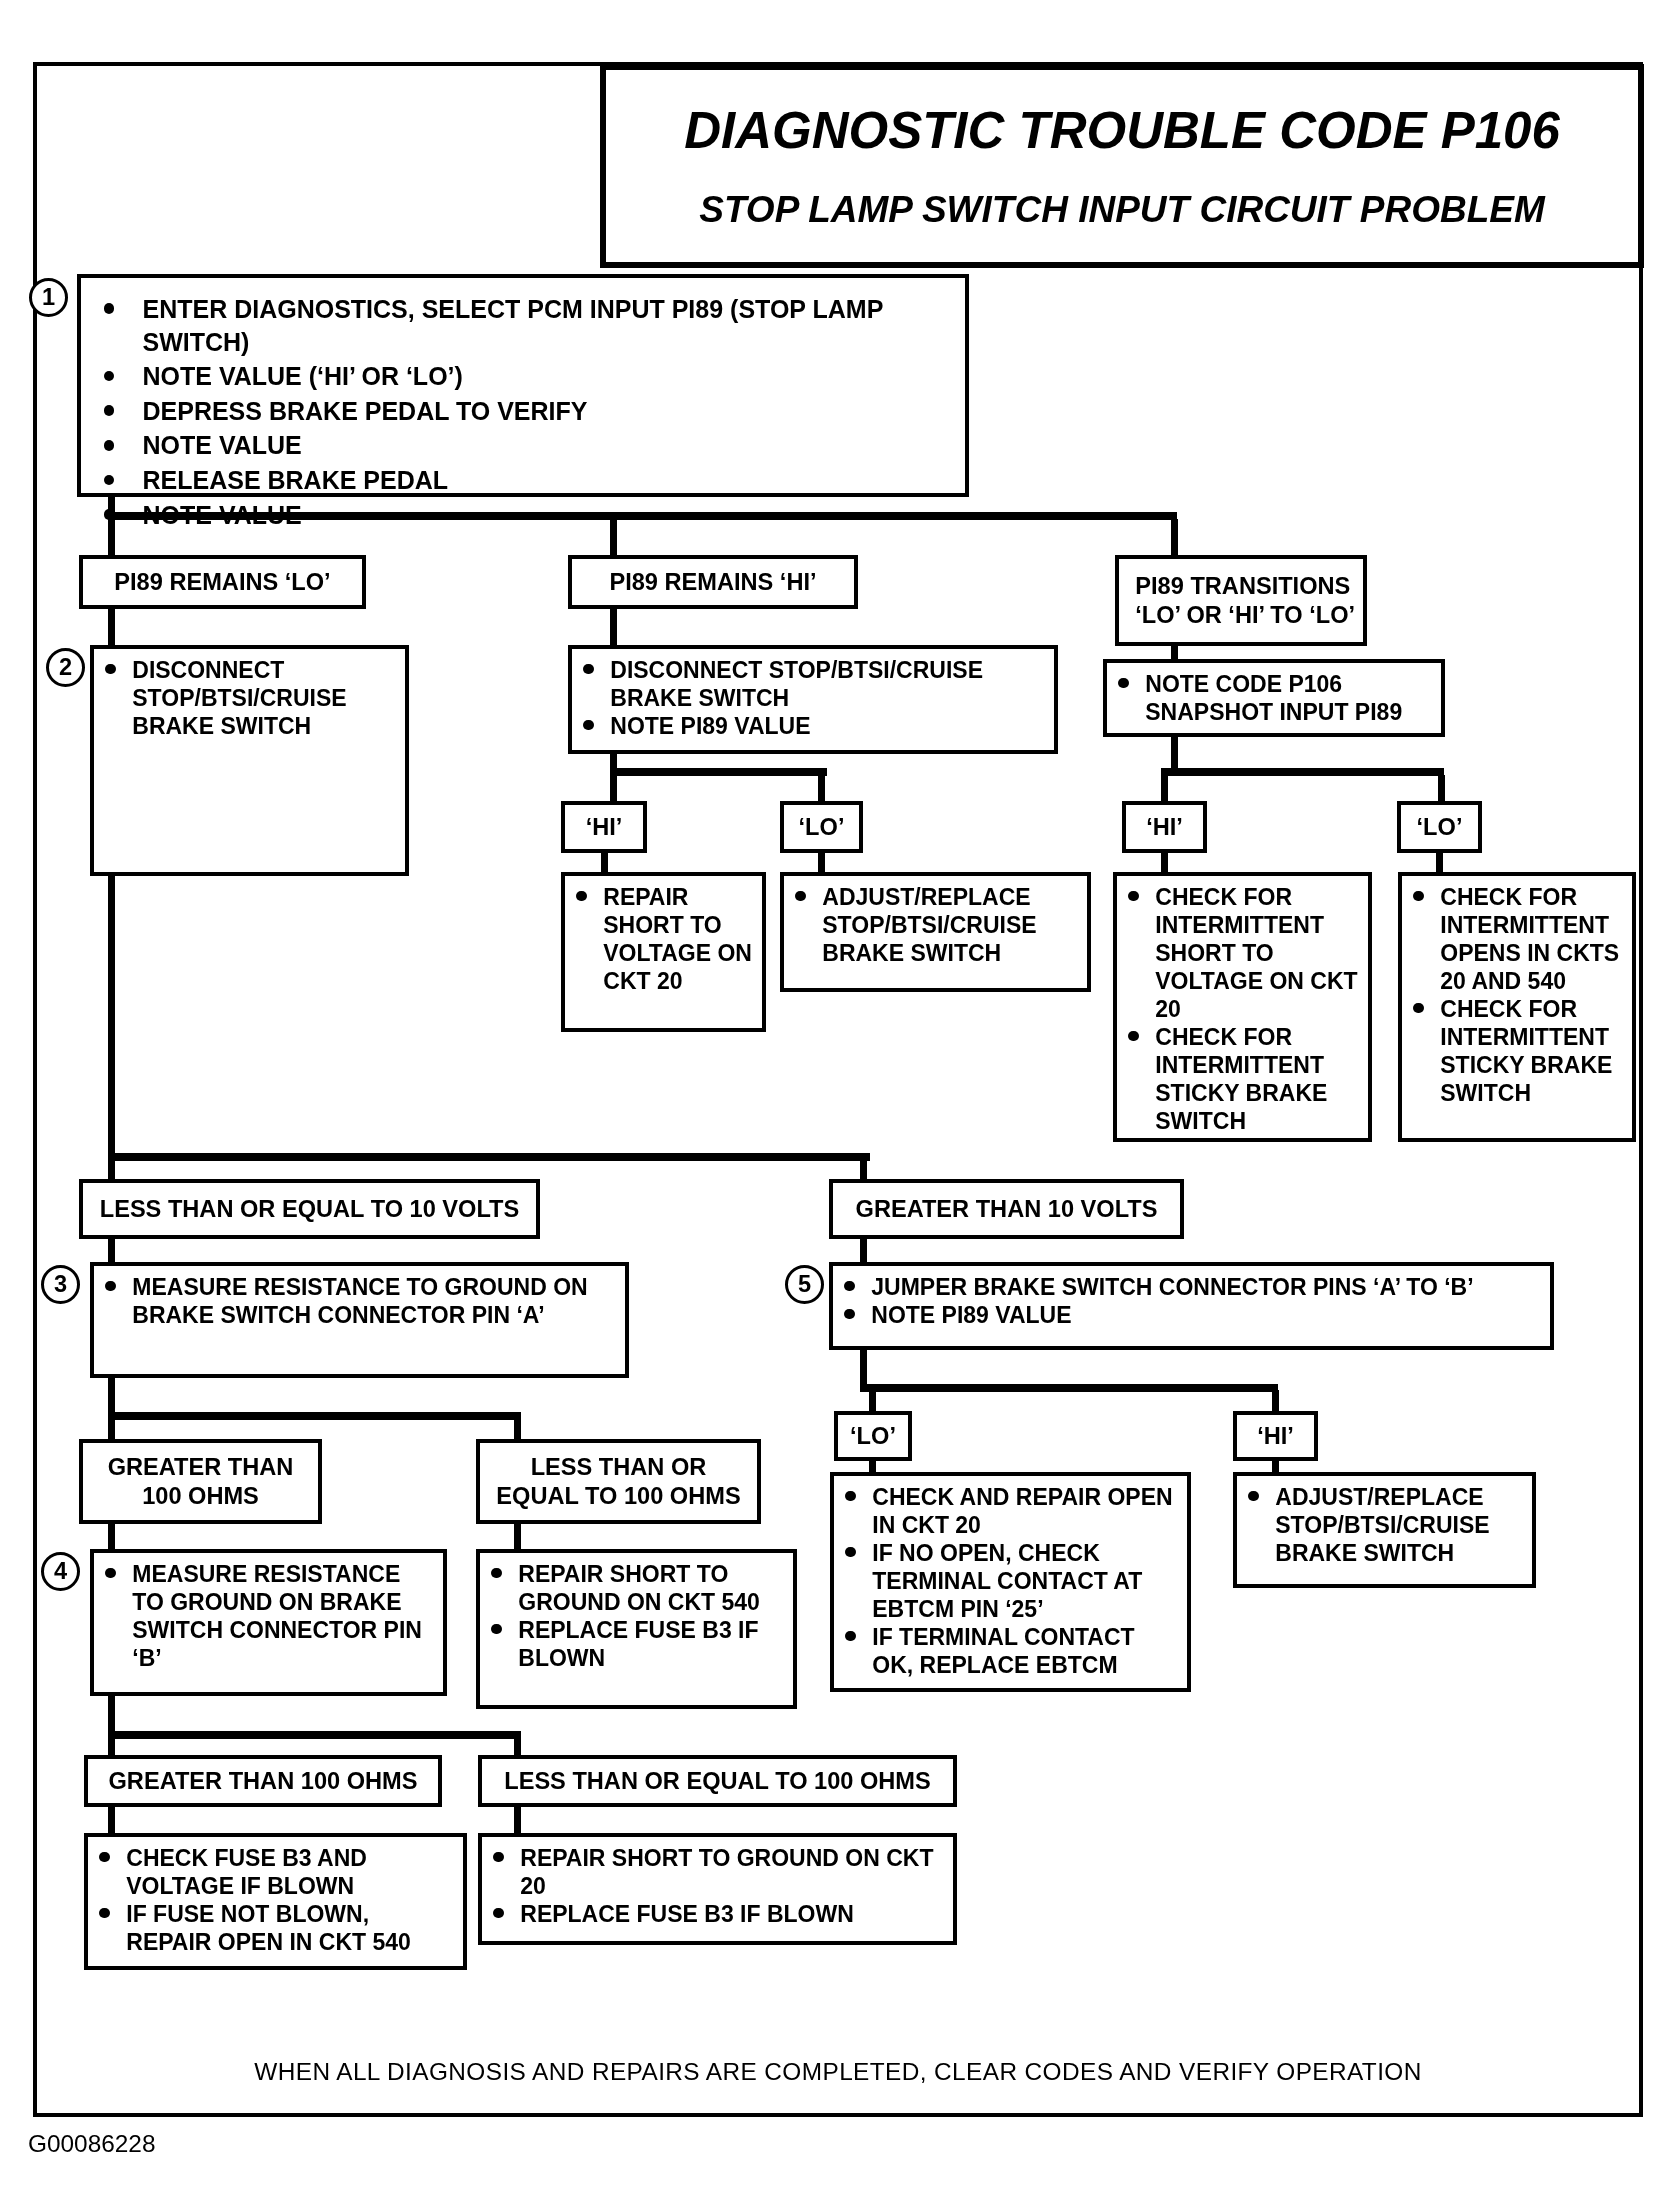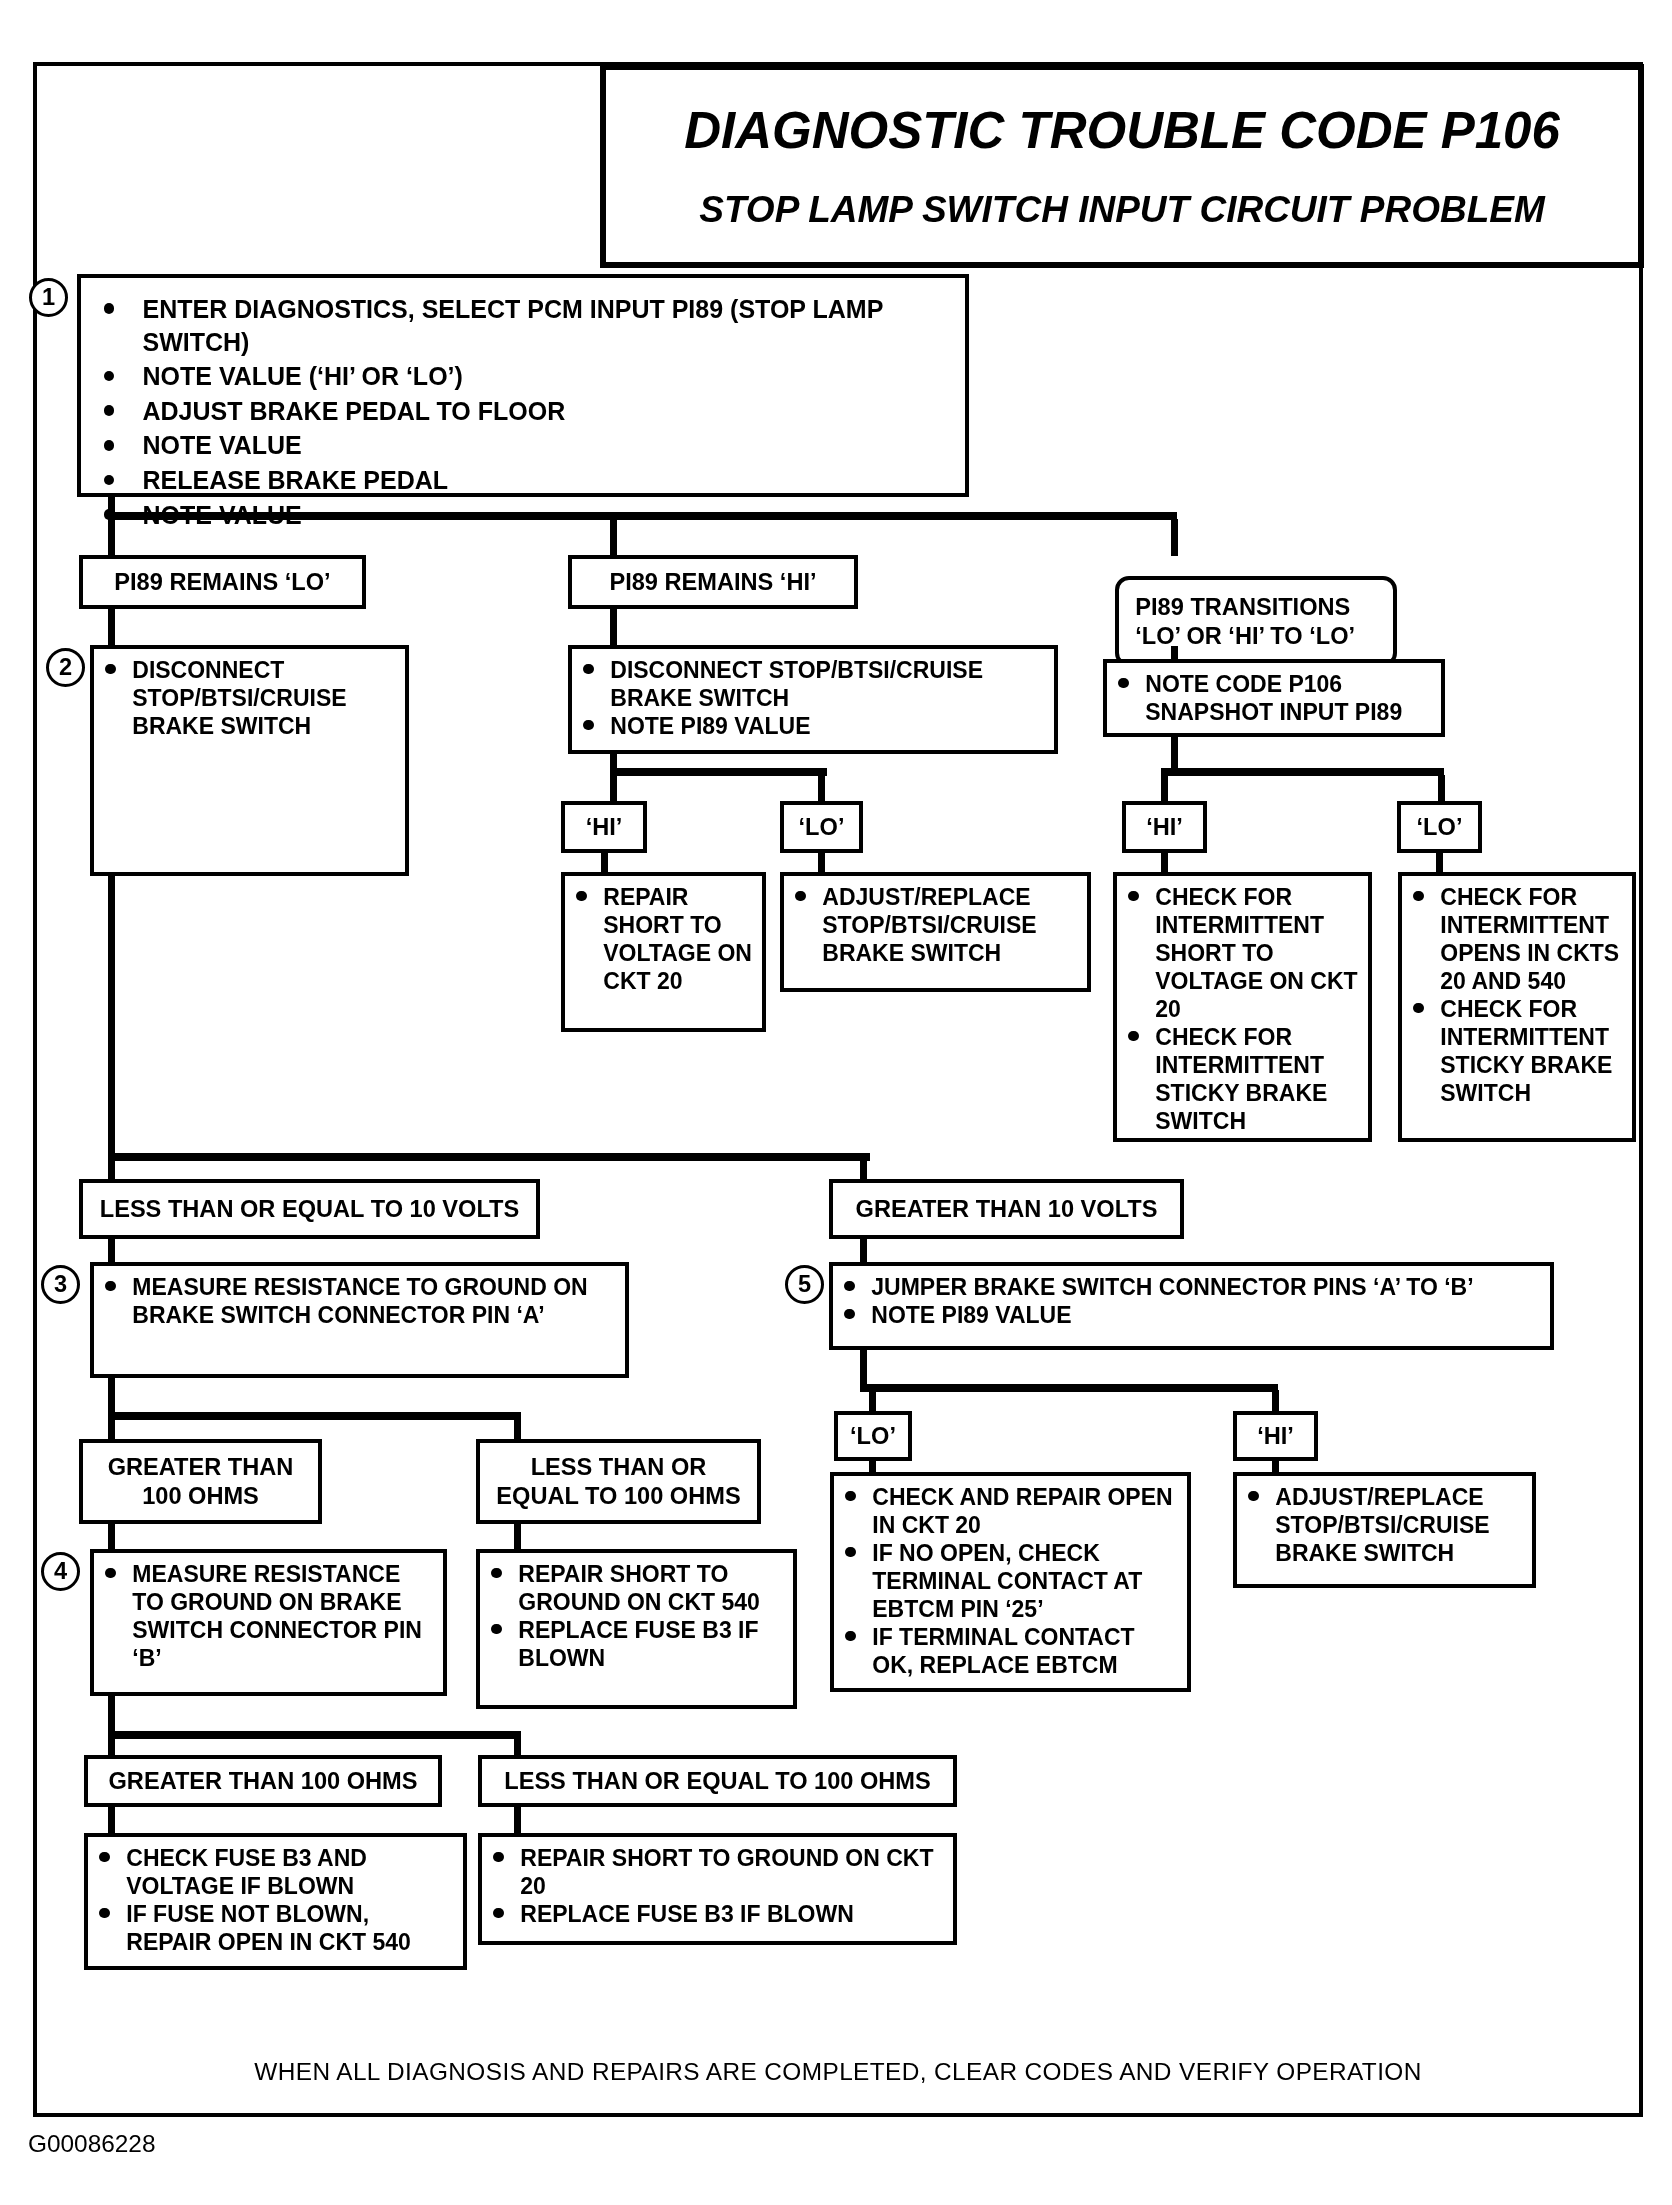"ADJUST BRAKE PEDAL TO FLOOR" span { text: ADJUST BRAKE PEDAL TO FLOOR -> DEPRESS BRAKE PEDAL TO VERIFY }
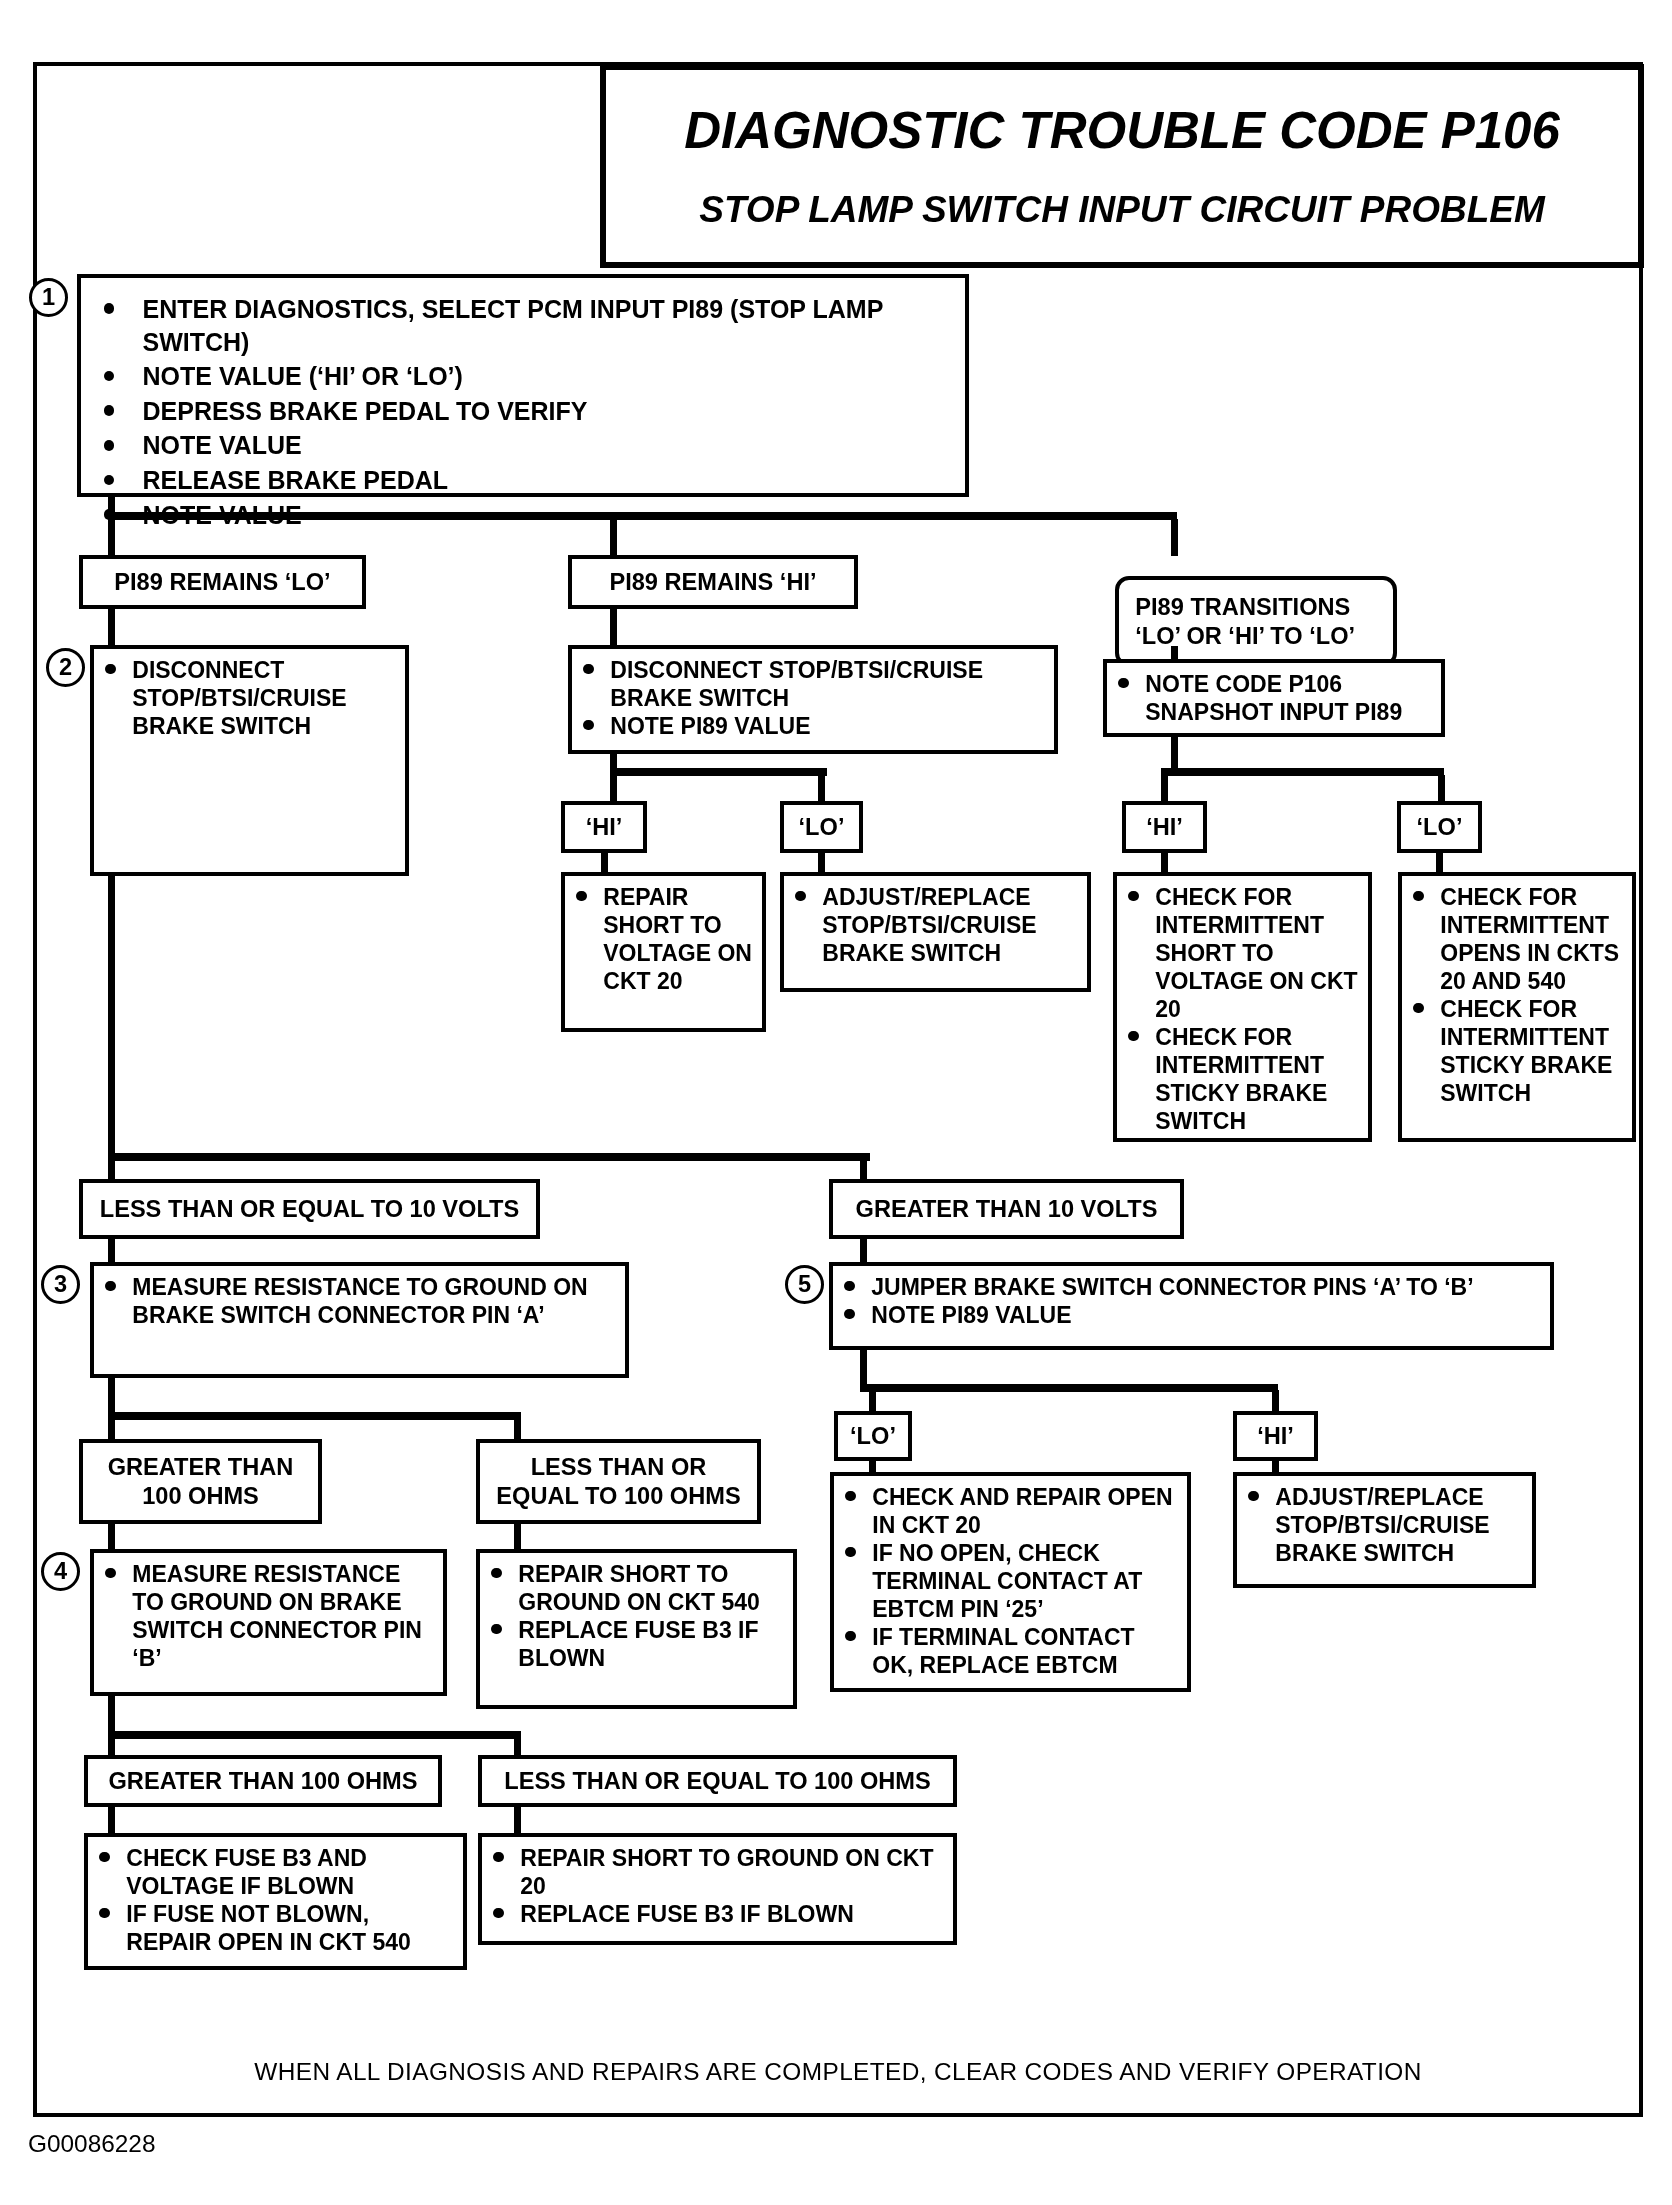"PI89 TRANSITIONS" div.box { border-radius: 14px -> none; top: 576px -> 555px; width: 282px -> 252px }
